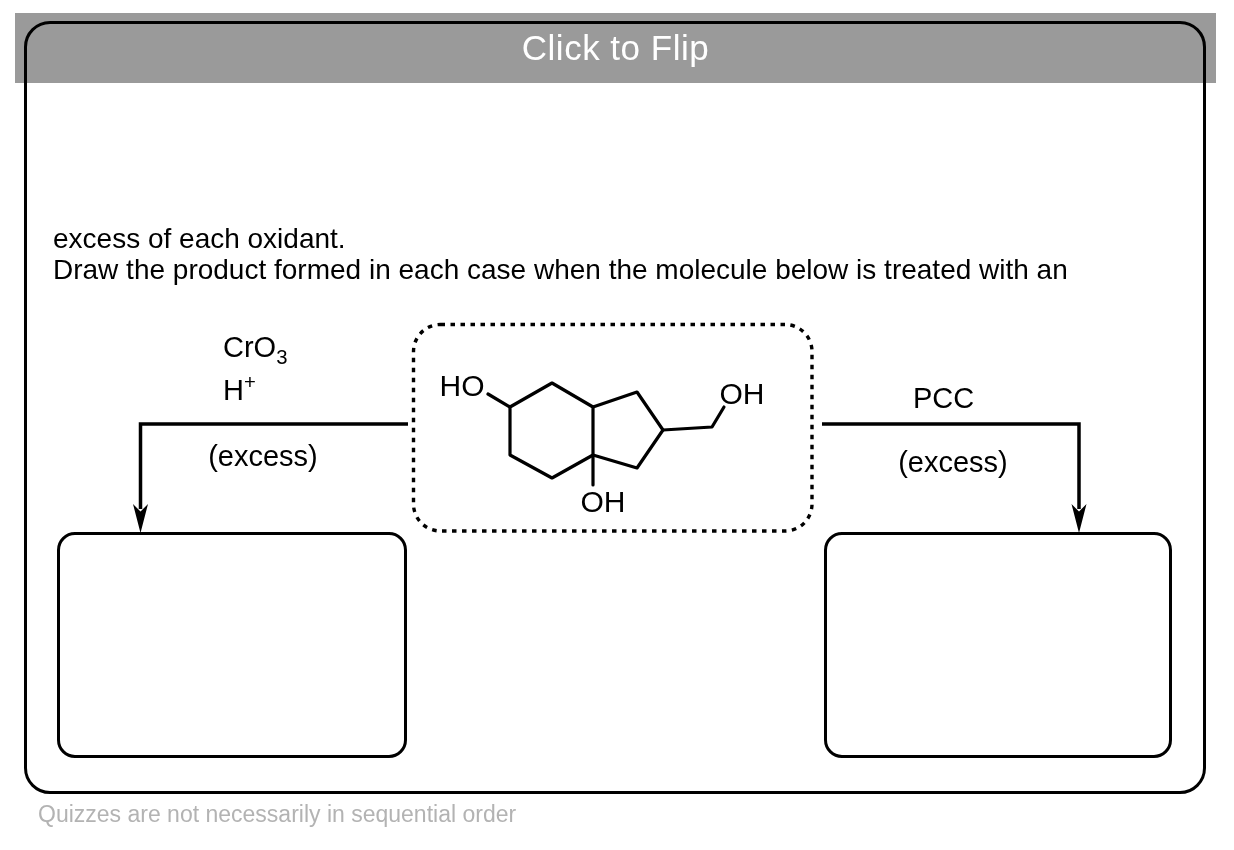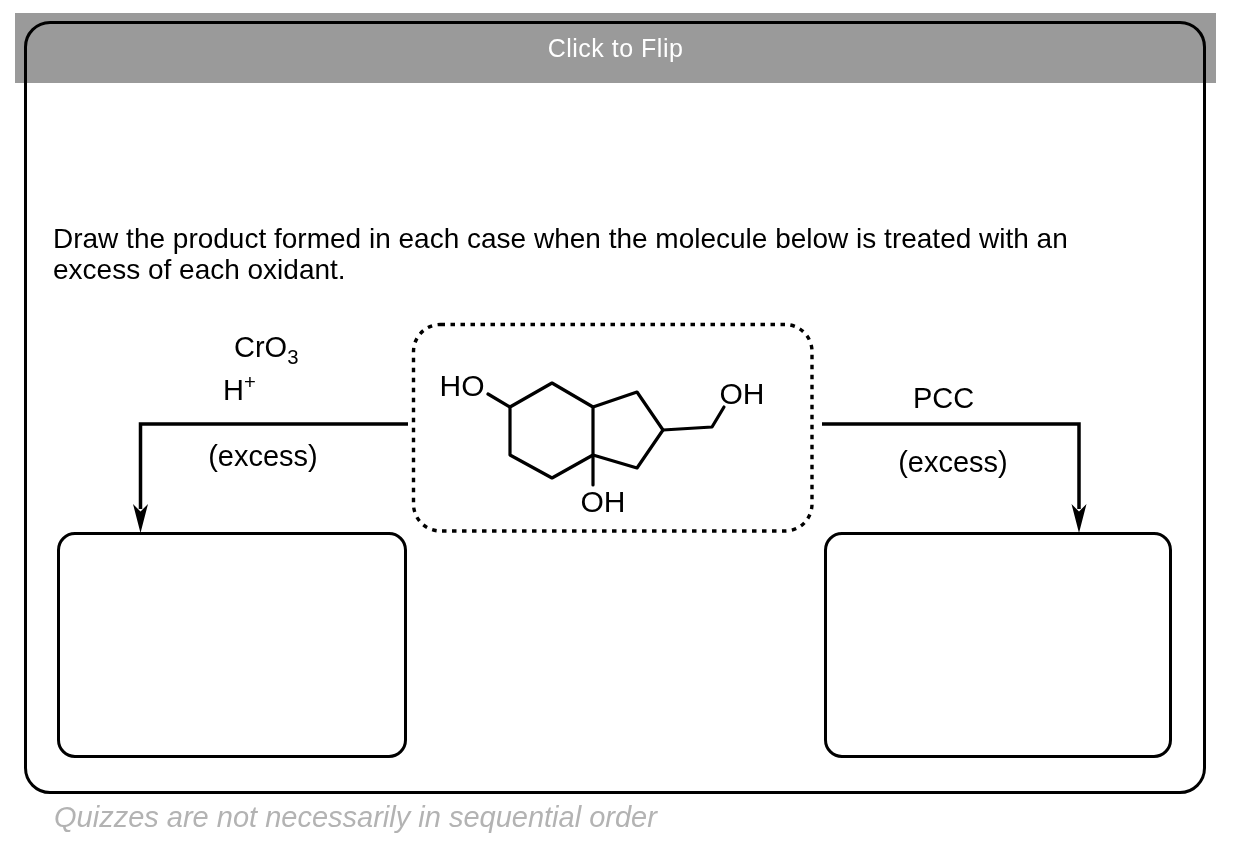"Click to Flip" .flip-title { font-size: 25px -> 35px }
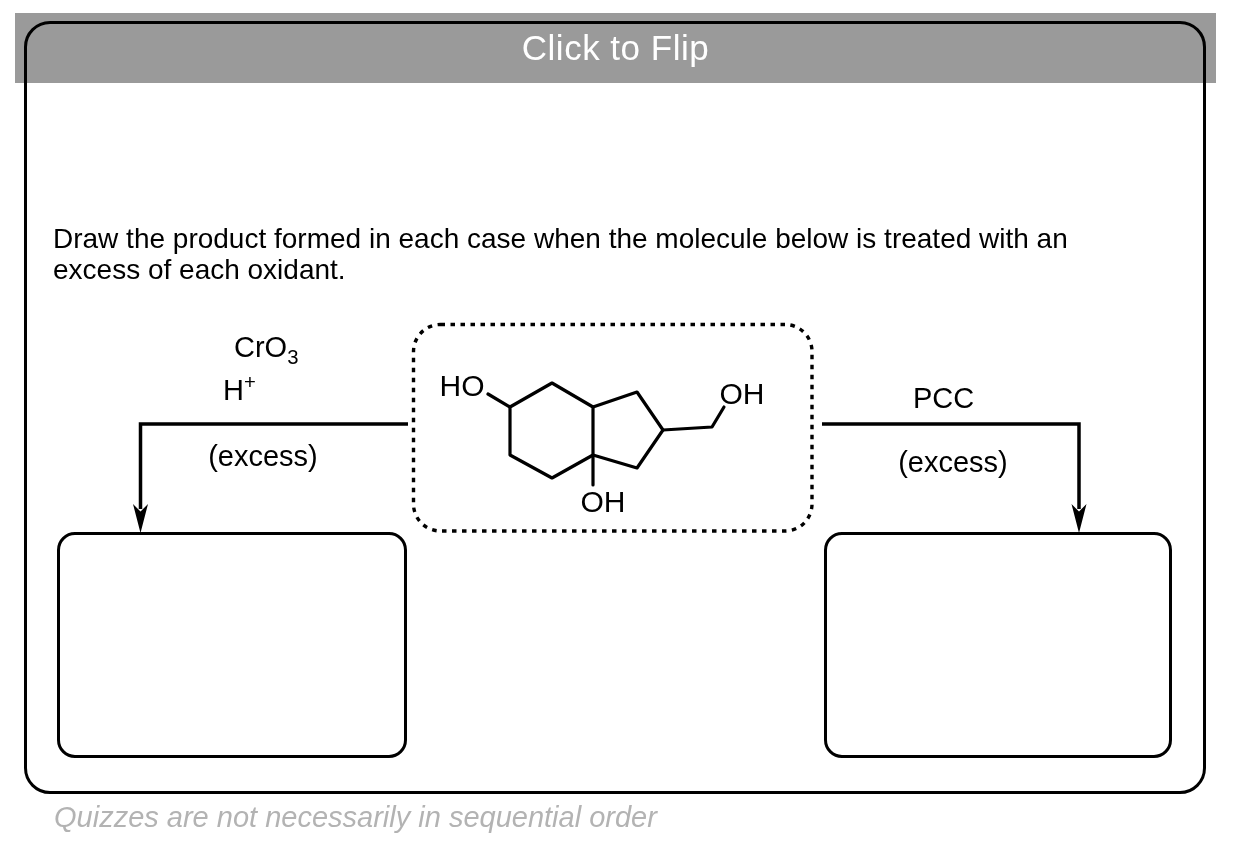"Draw the product formed in" div { order: before "excess of each oxidant." -> after "excess of each oxidant." }
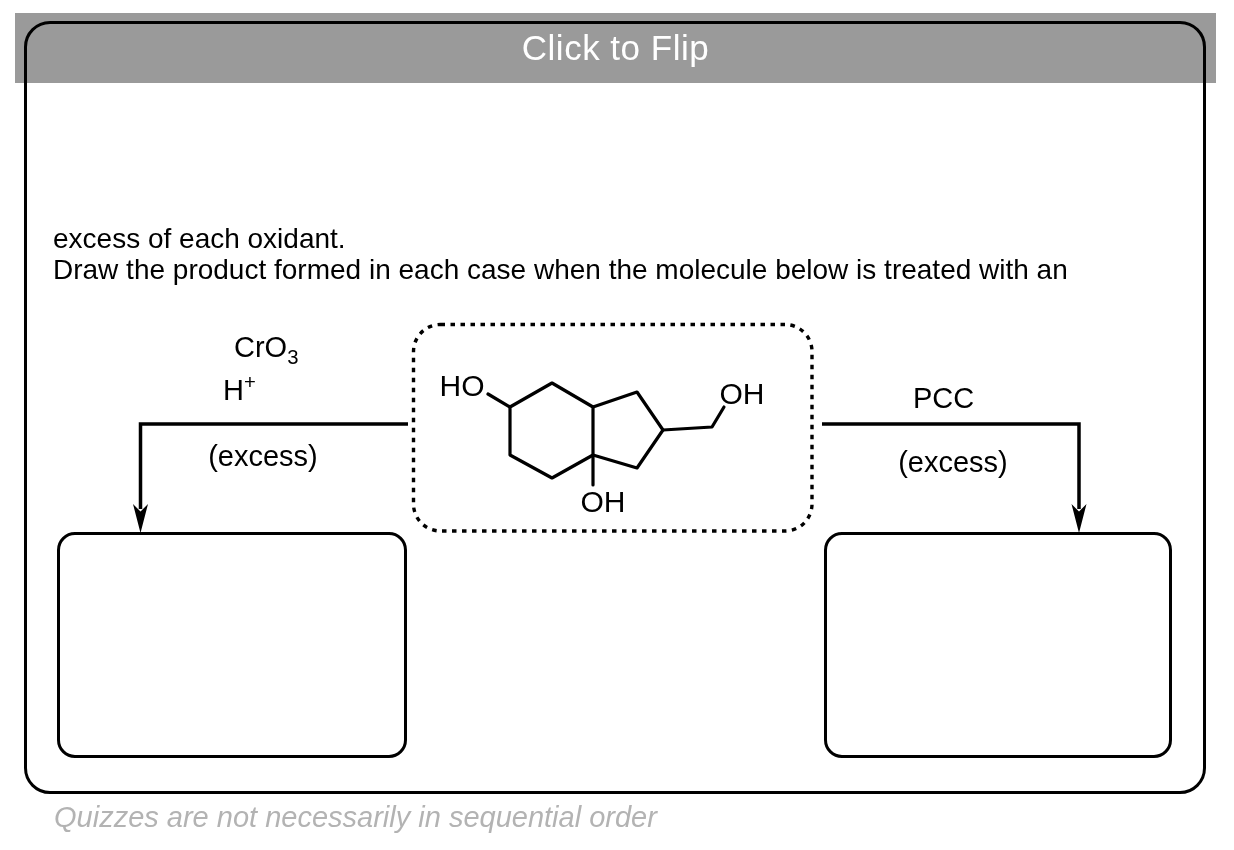"CrO3" .lbl-cro3 { margin-left: 11px -> none }
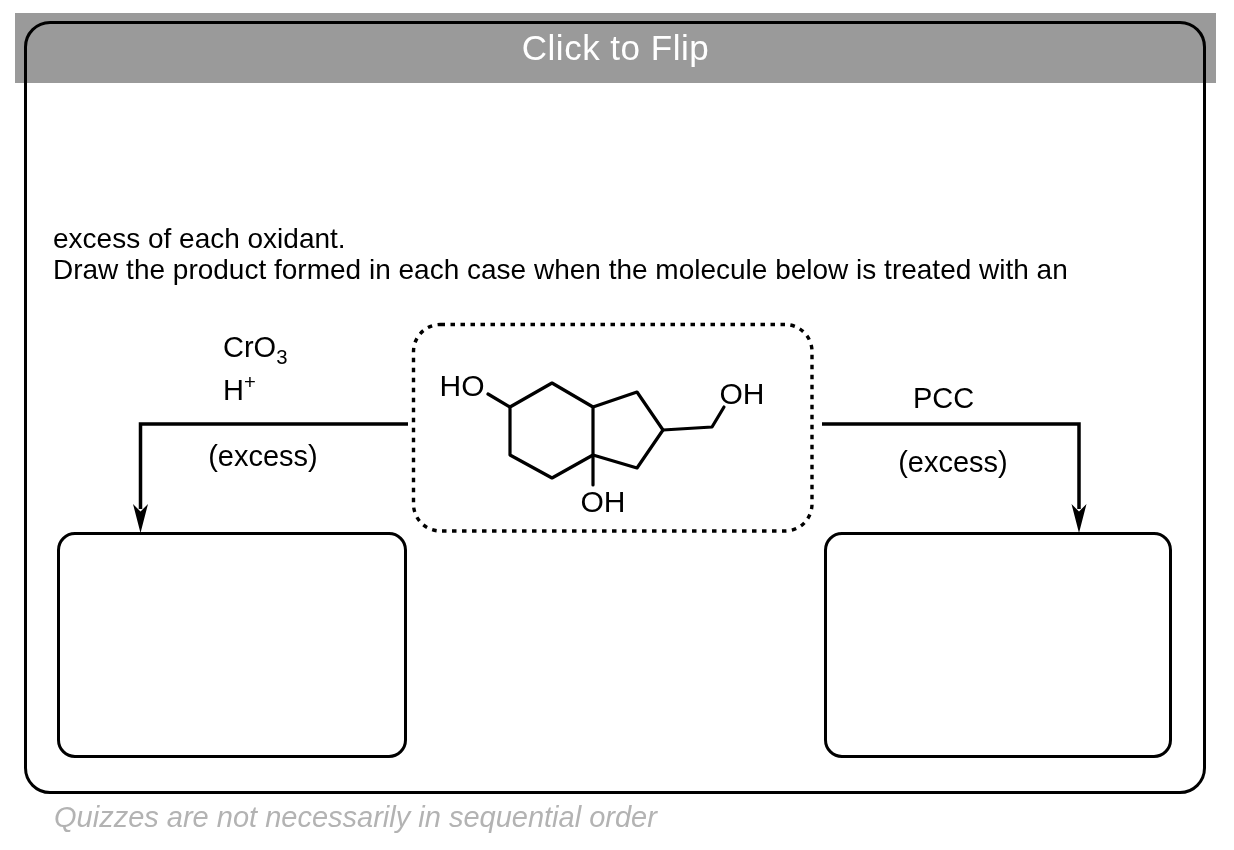"Quizzes are not necessarily in" .footer-note { font-size: 29px -> 23px; font-style: italic -> none; margin-left: 16px -> none }
